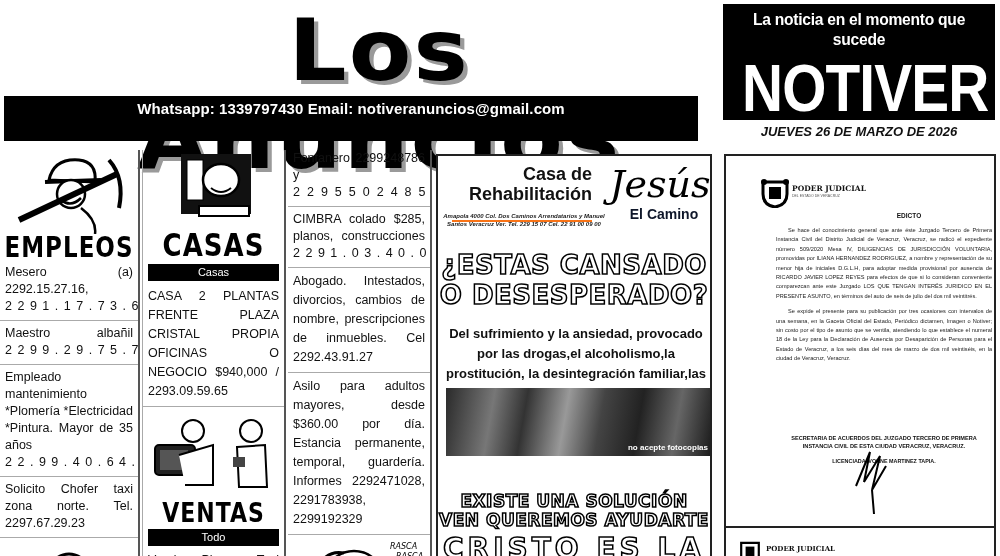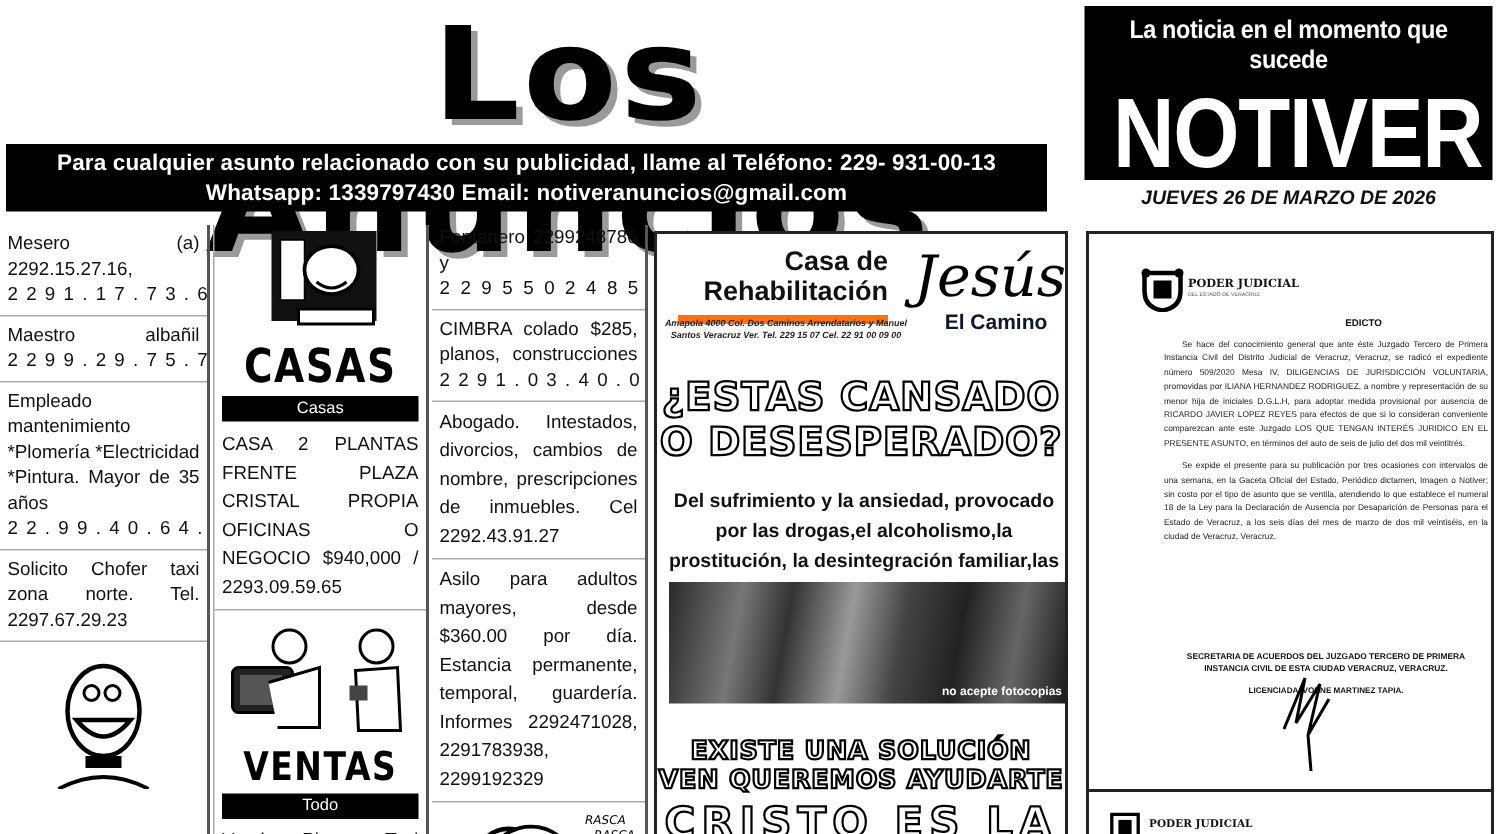"Para cualquier asunto relacionado con" div { html: <div>Para cualquier asunto relacionado con su publicidad, llame al Teléfono: 229- 931-00-13</div> -> none }
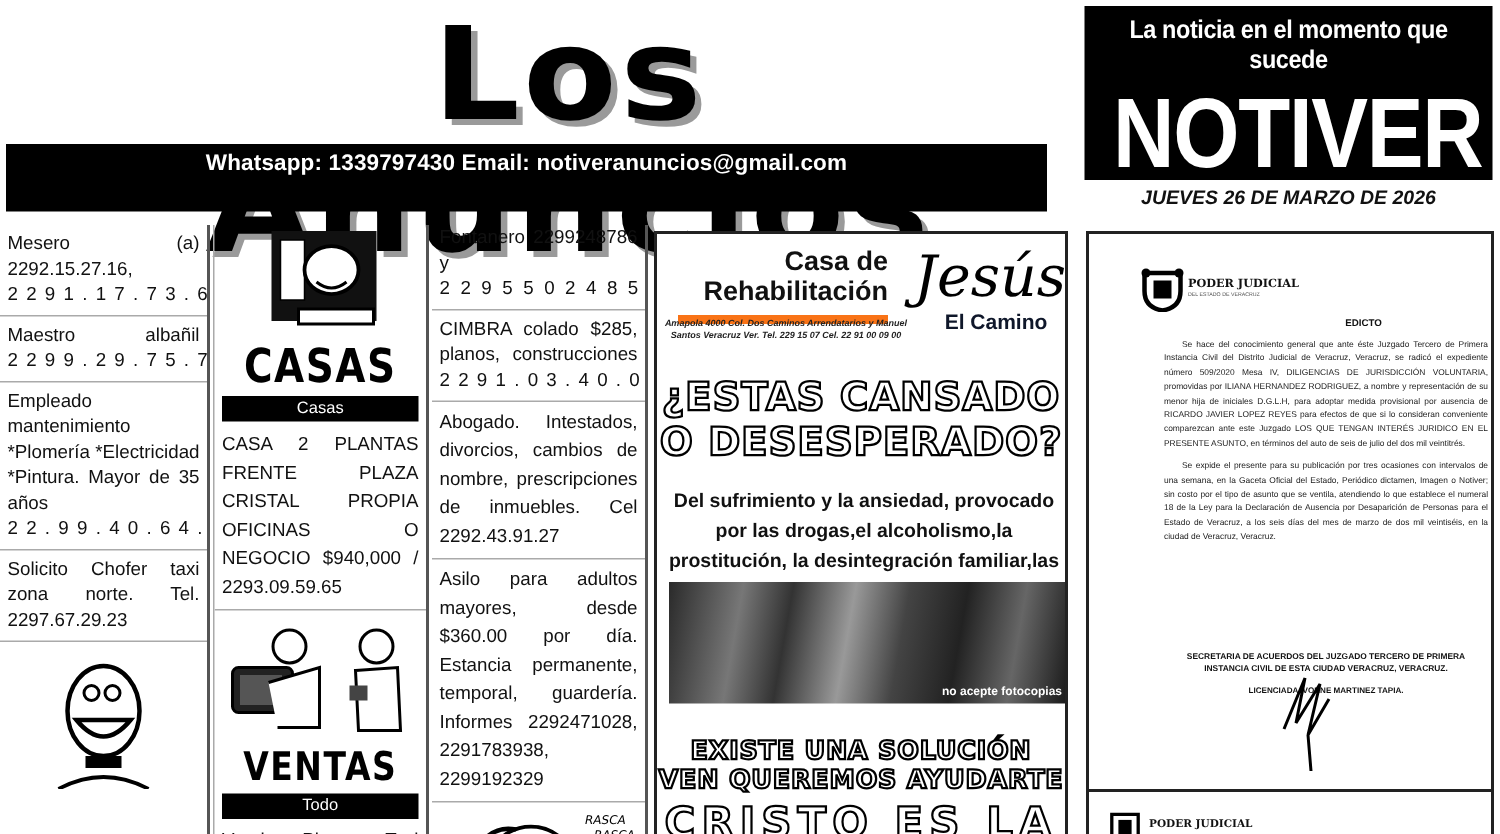"Rehabilitación" .rehab-title .underline { border-bottom: 6px solid #f97316 -> 2px solid #f97316; padding-bottom: 6px -> 16px }
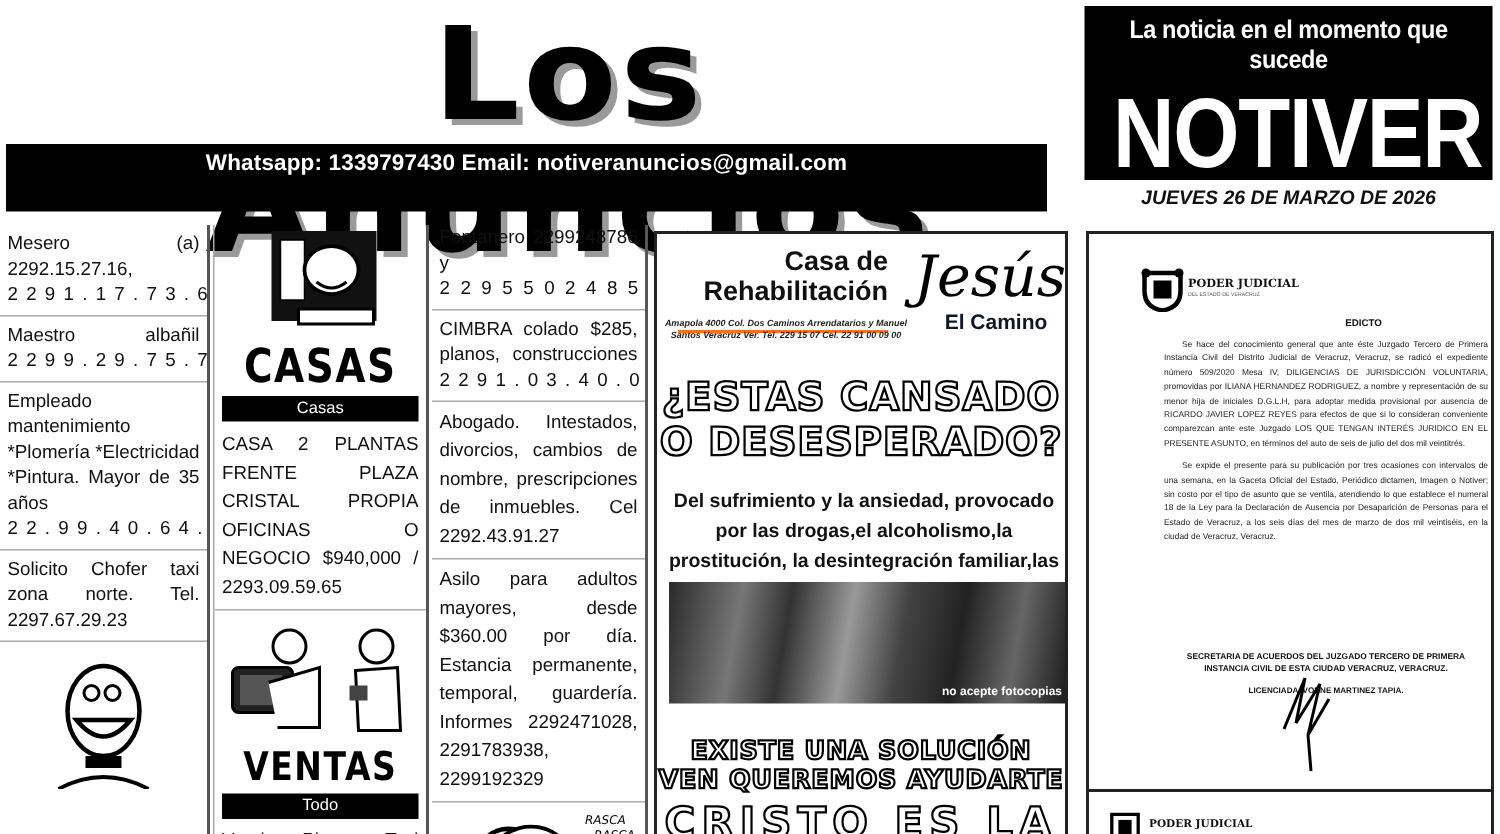"EMPLEOS" div.cartoon { html: none -> <div> <svg> <path></path> <path></path> <circle></circle> <path></path> <path></path> <path></path> <path></path> </svg> <div>EMPLEOS</div> </div> }
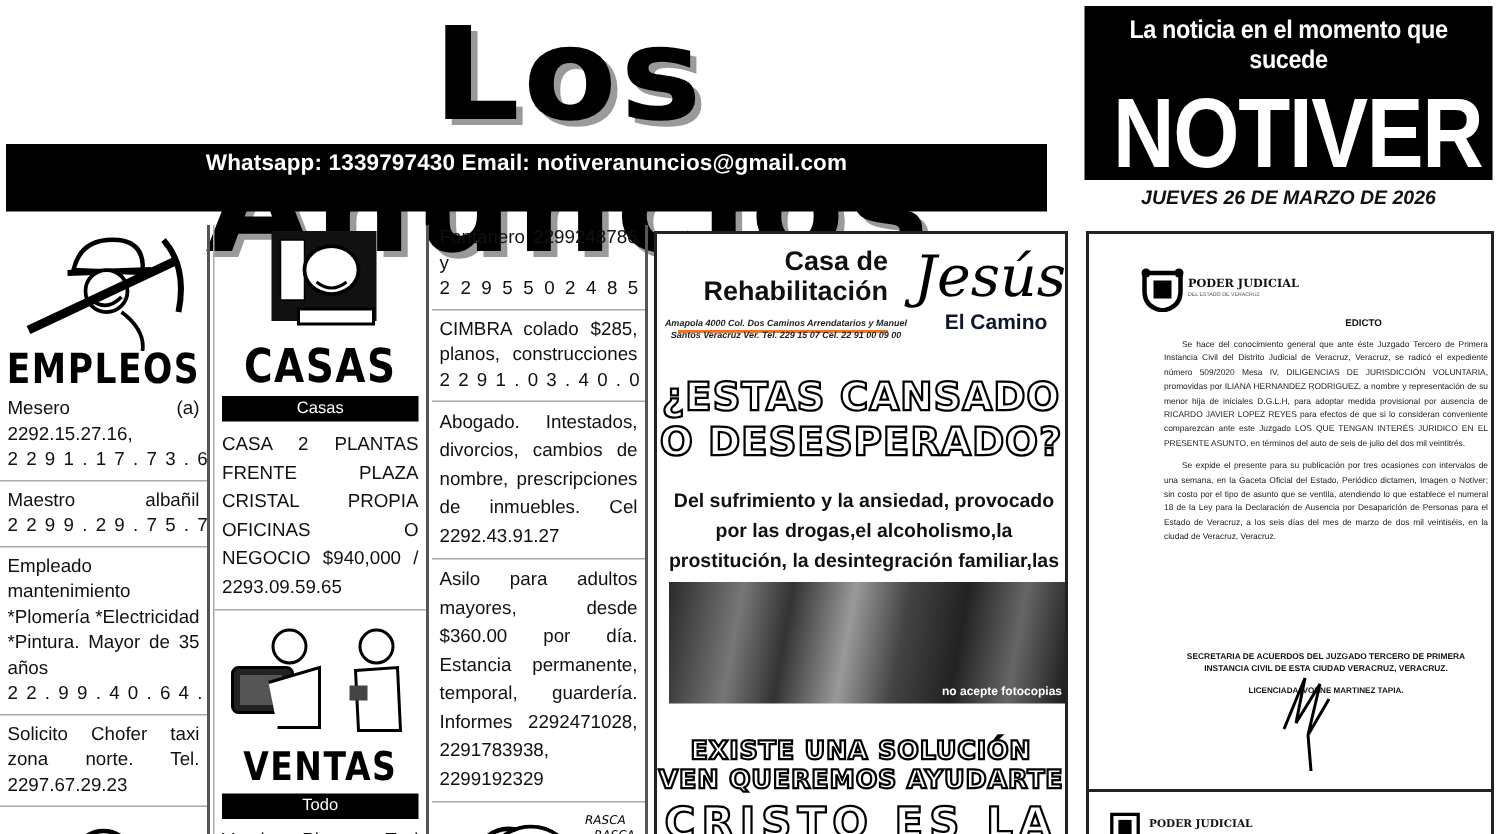"no acepte fotocopias" .rehab-photo { height: 81px -> 68px }
